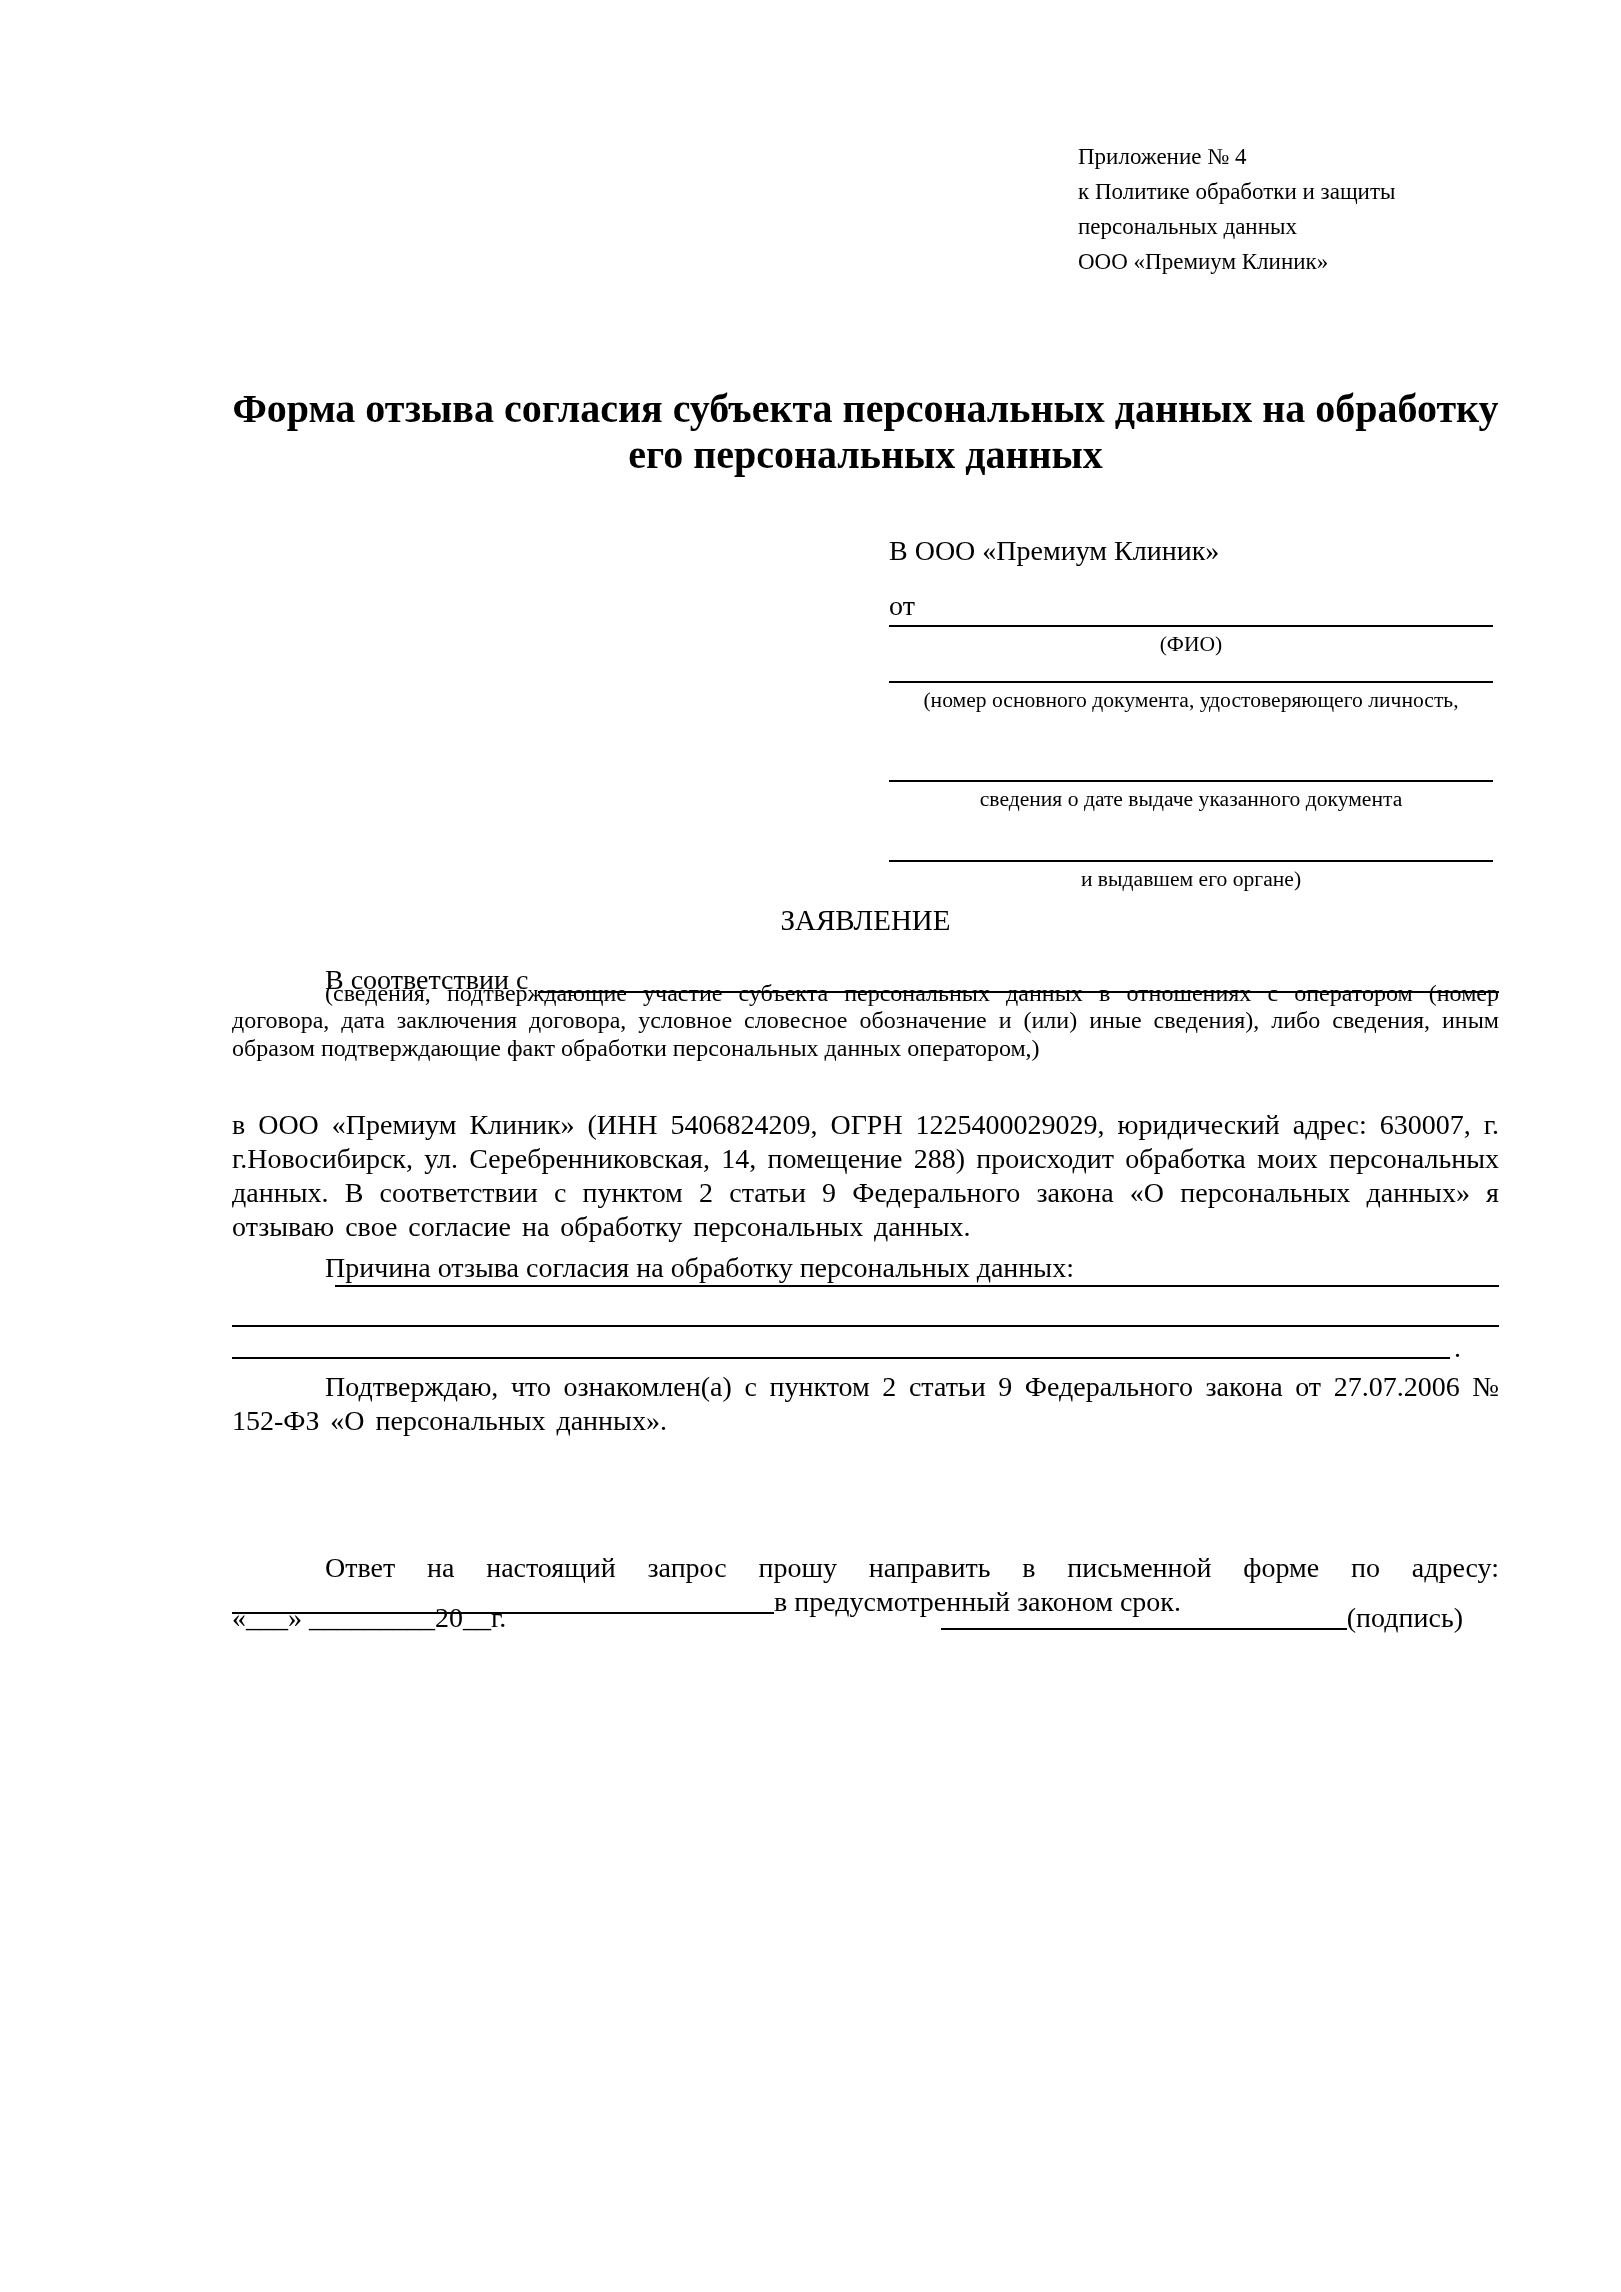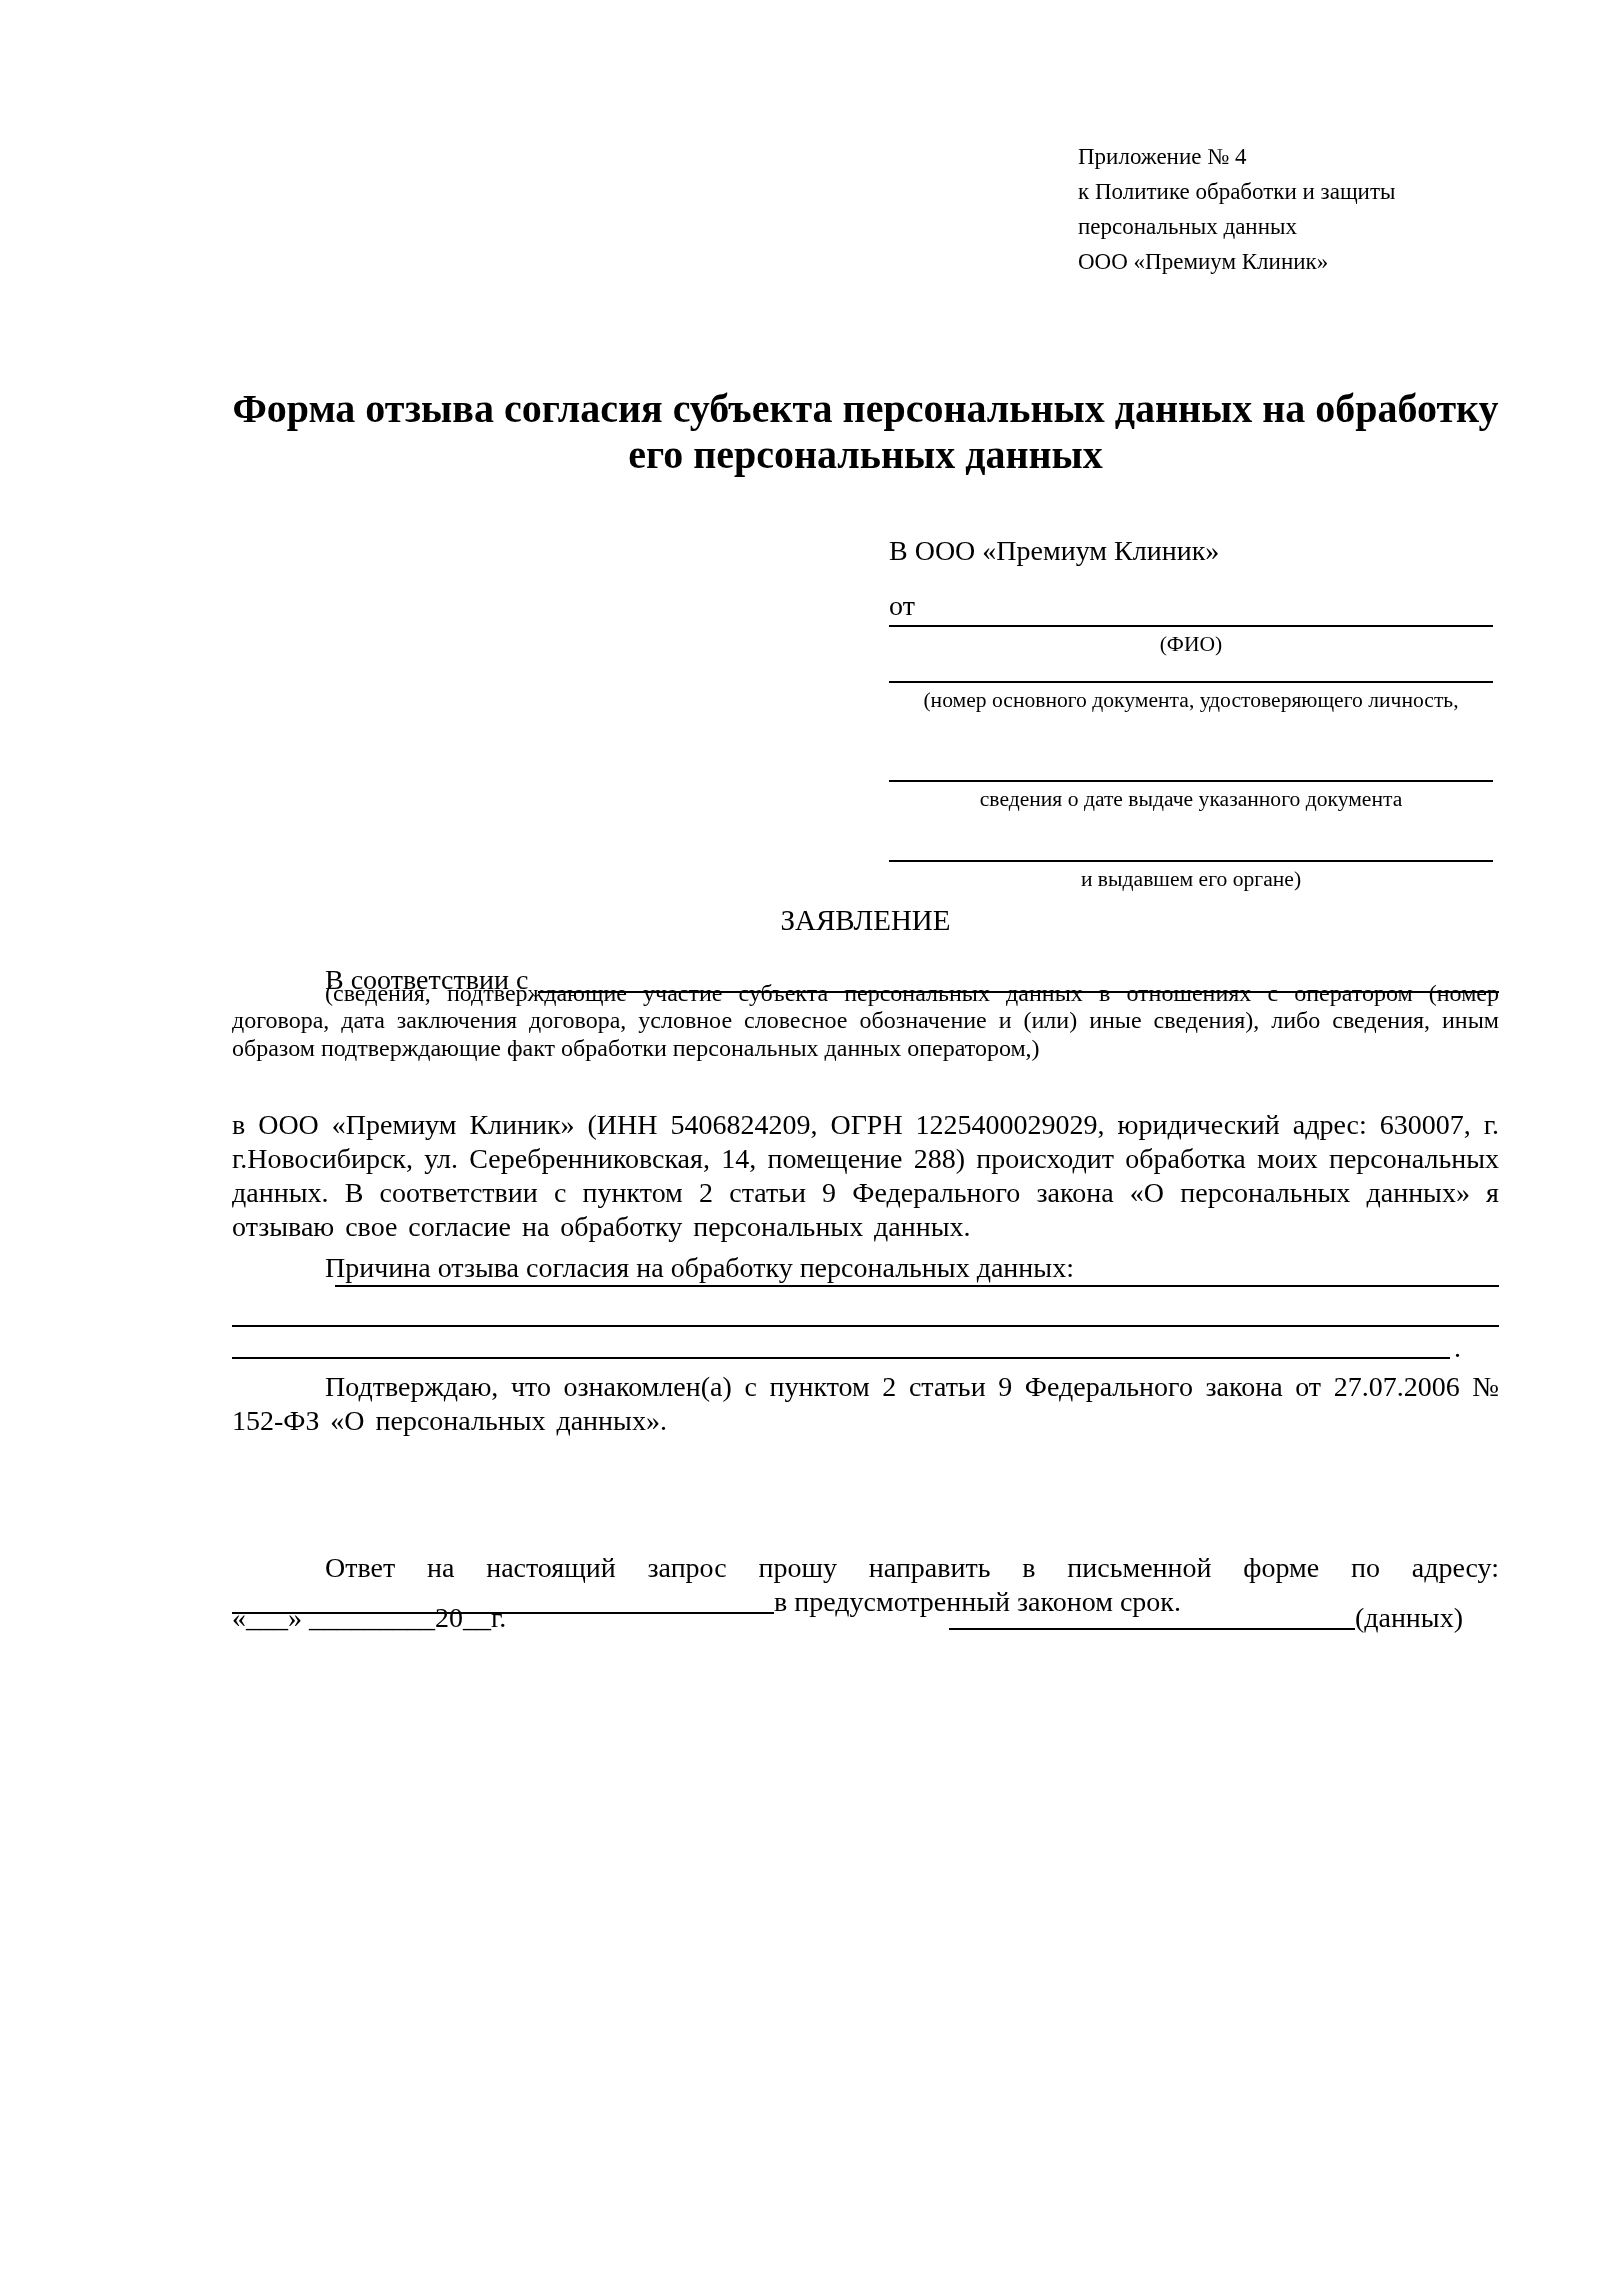"(данных)" span { text: данных -> подпись }
